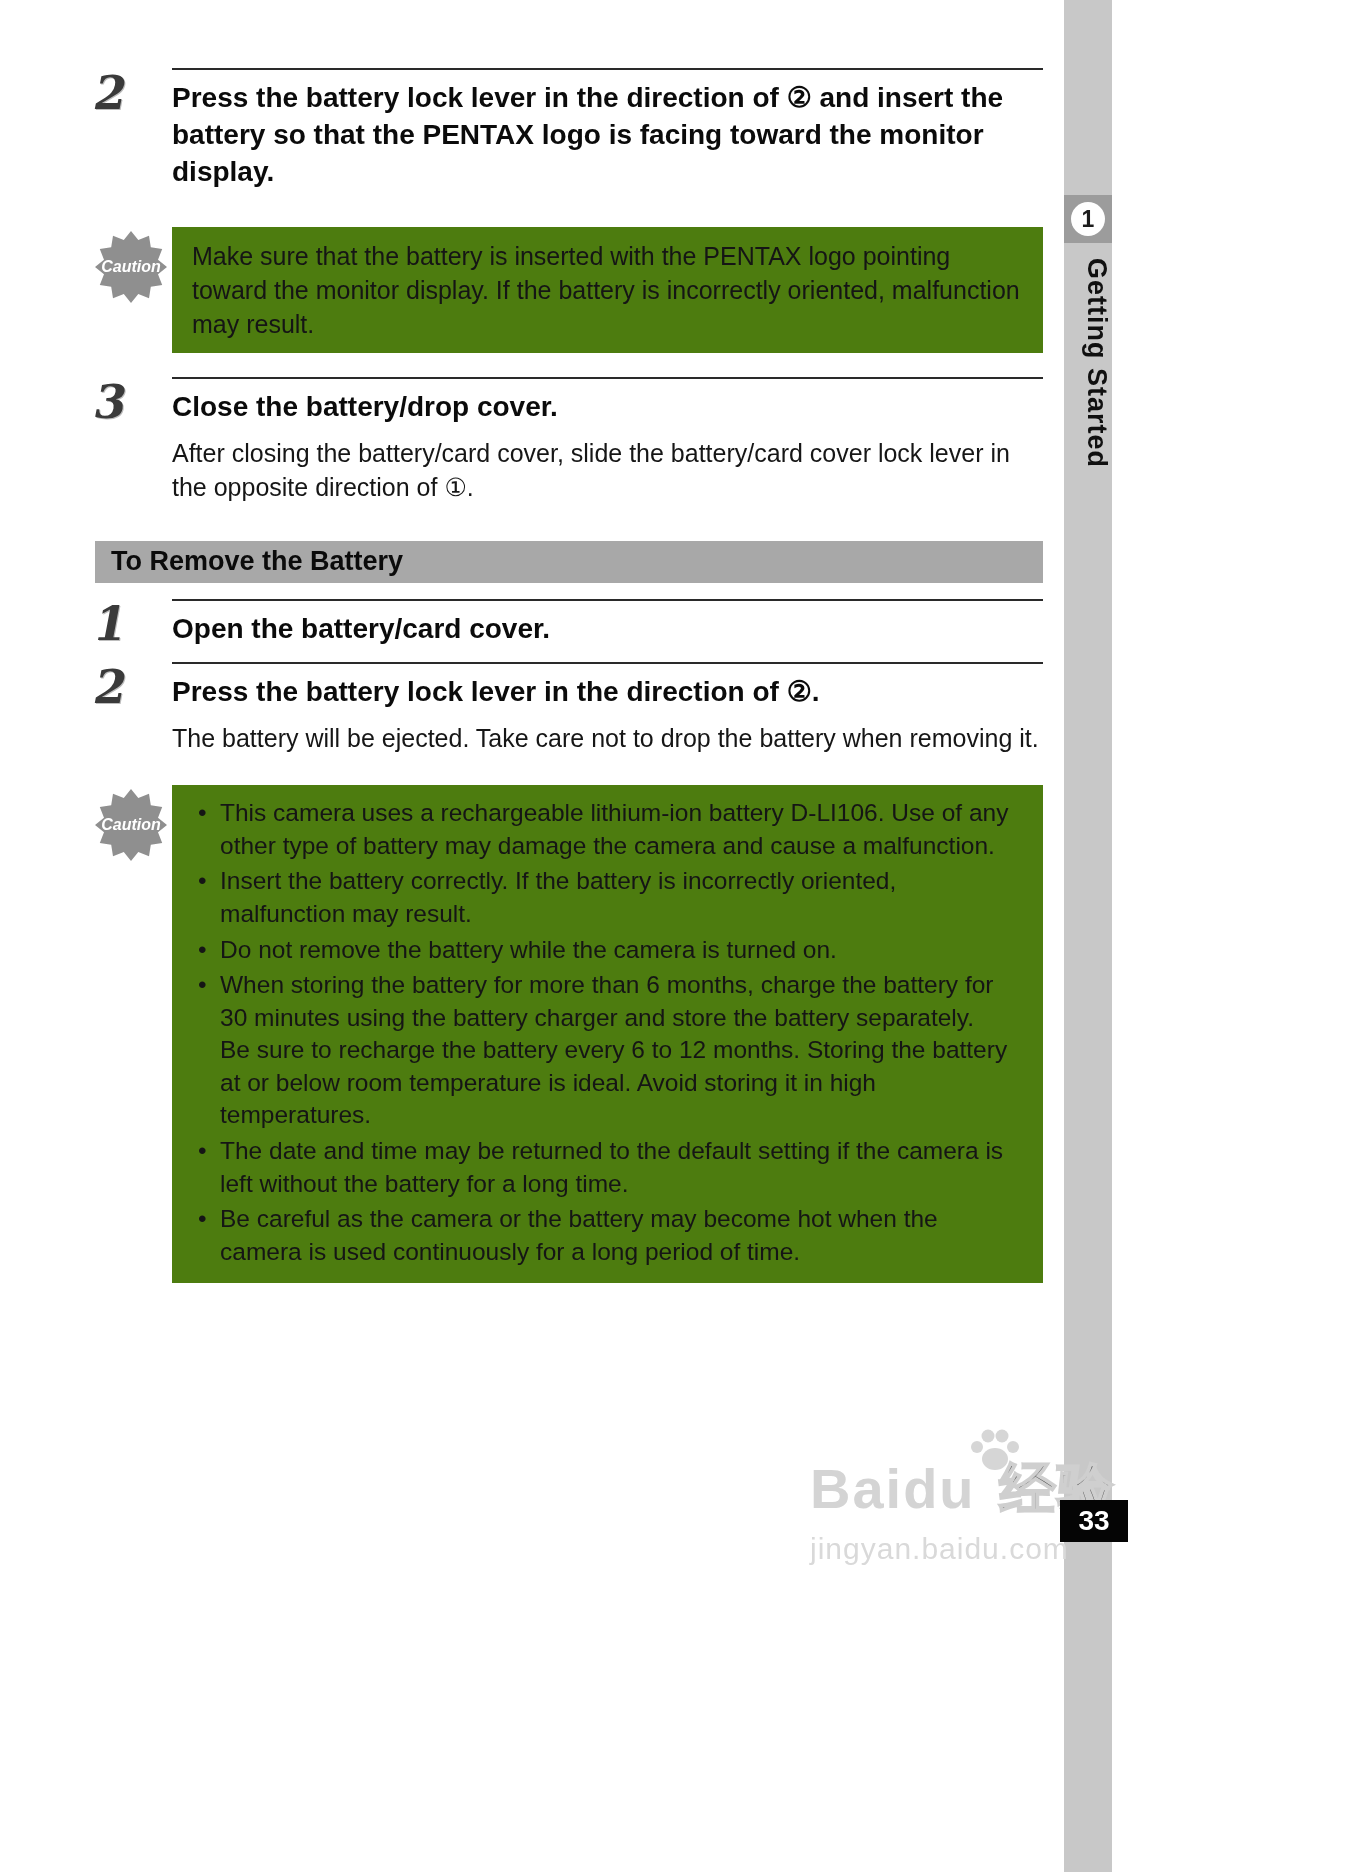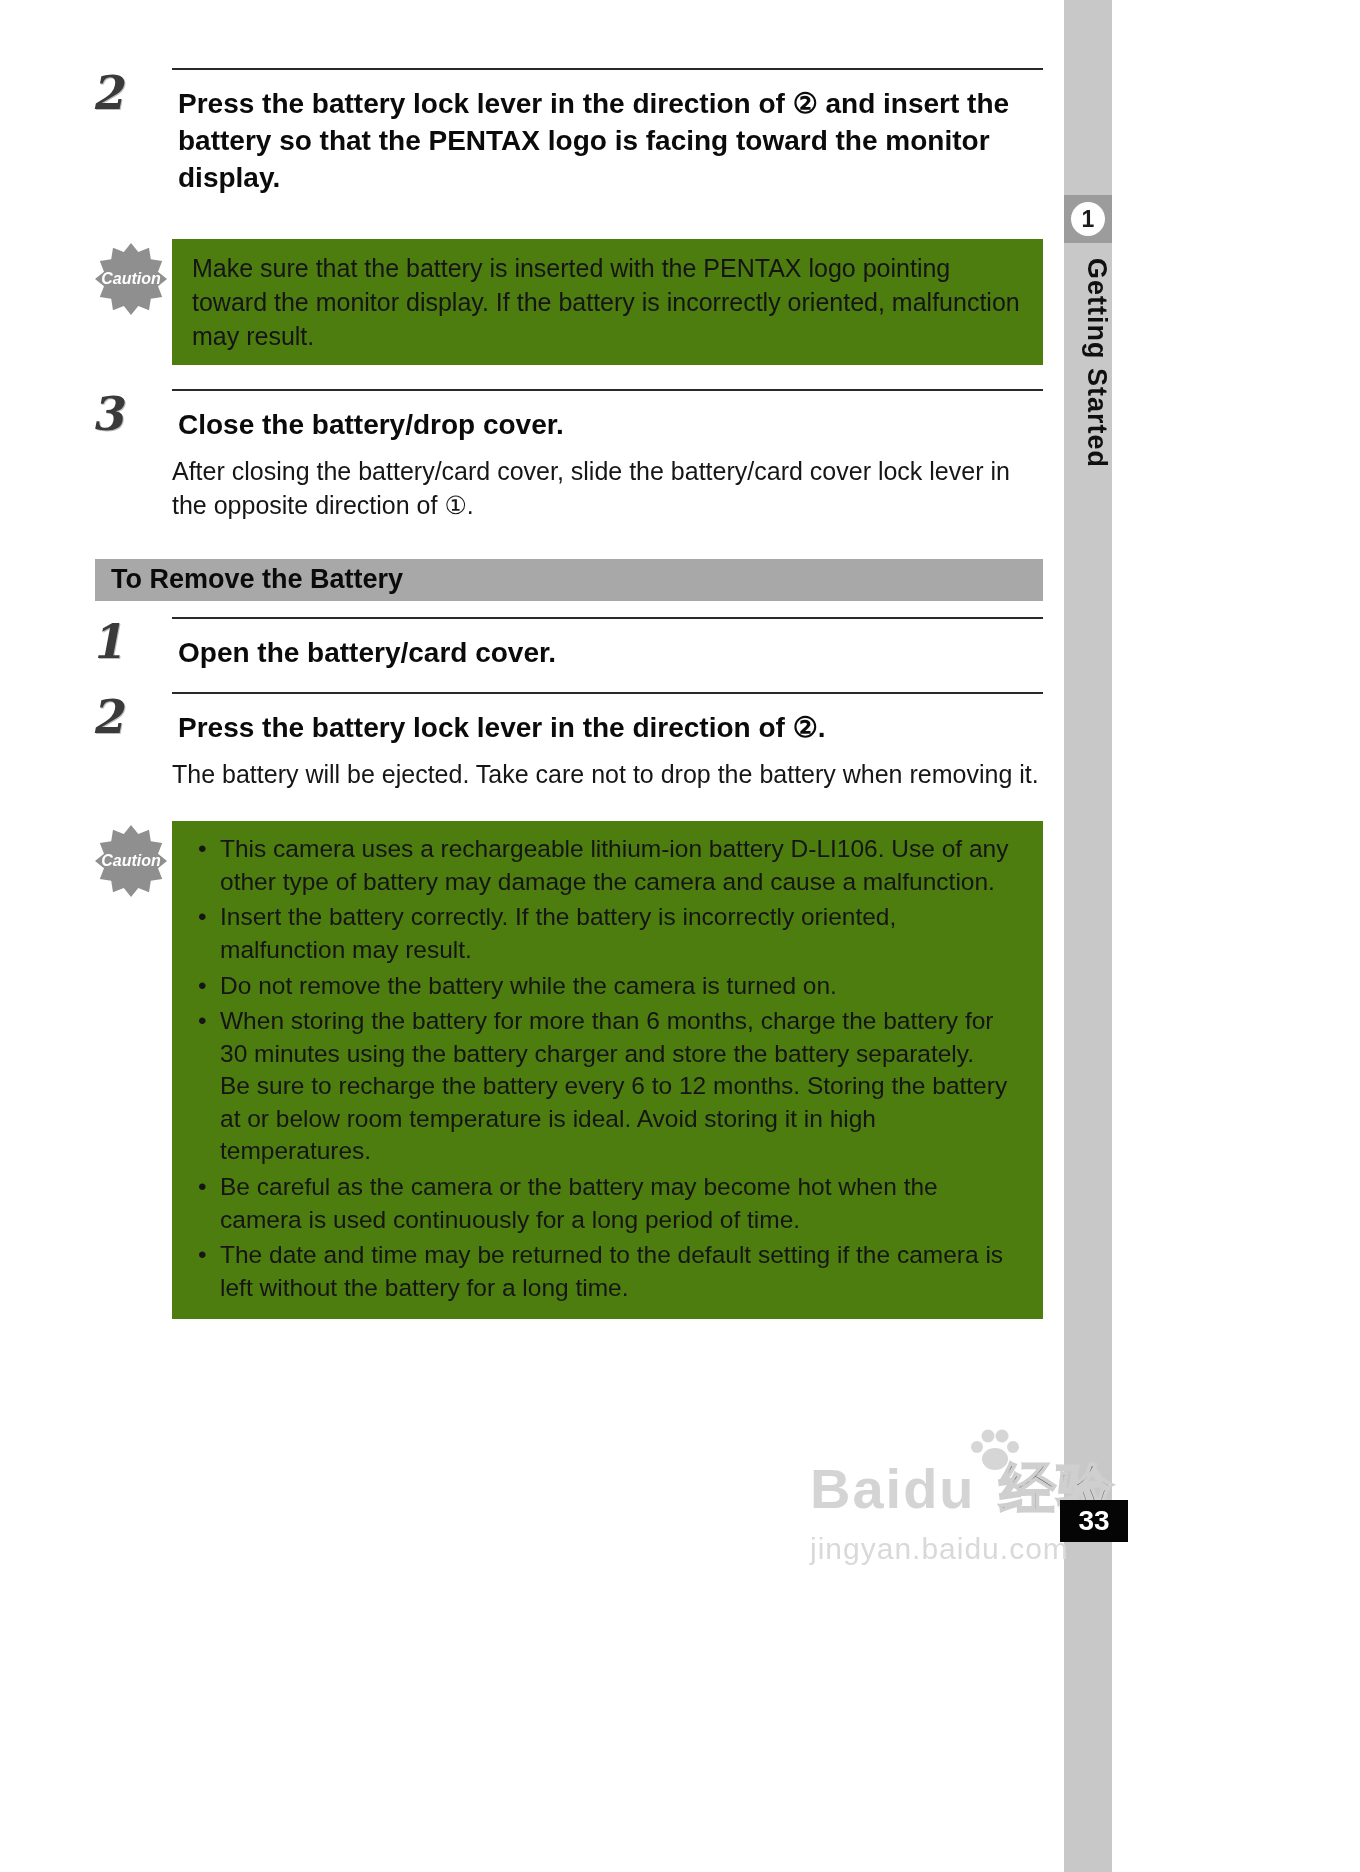"Press the battery lock lever" .step-heading { margin: 6px -> 0 }
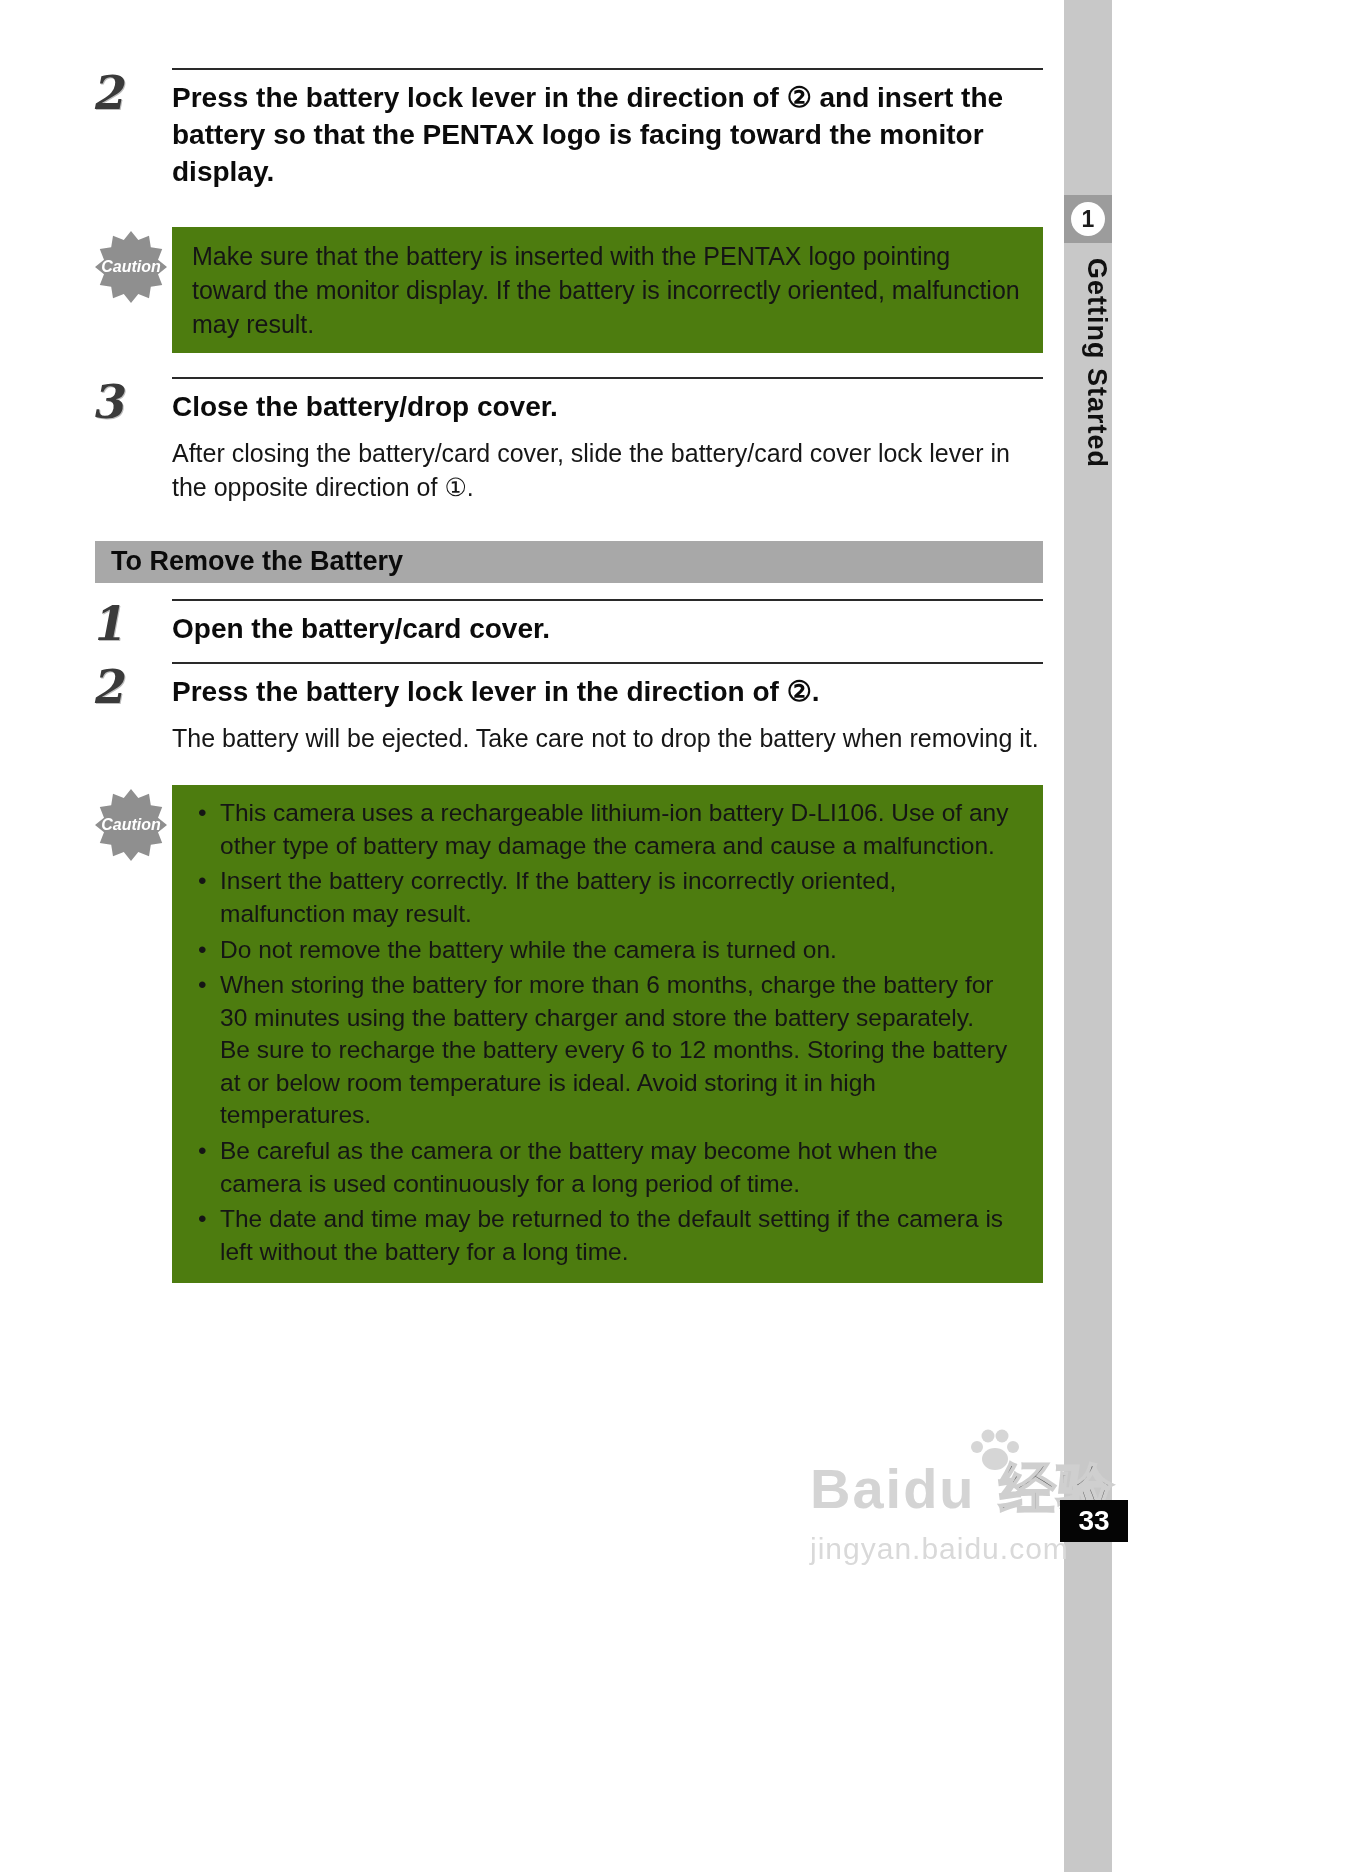"Be careful as the camera" li { order: before "The date and time may" -> after "The date and time may" }
